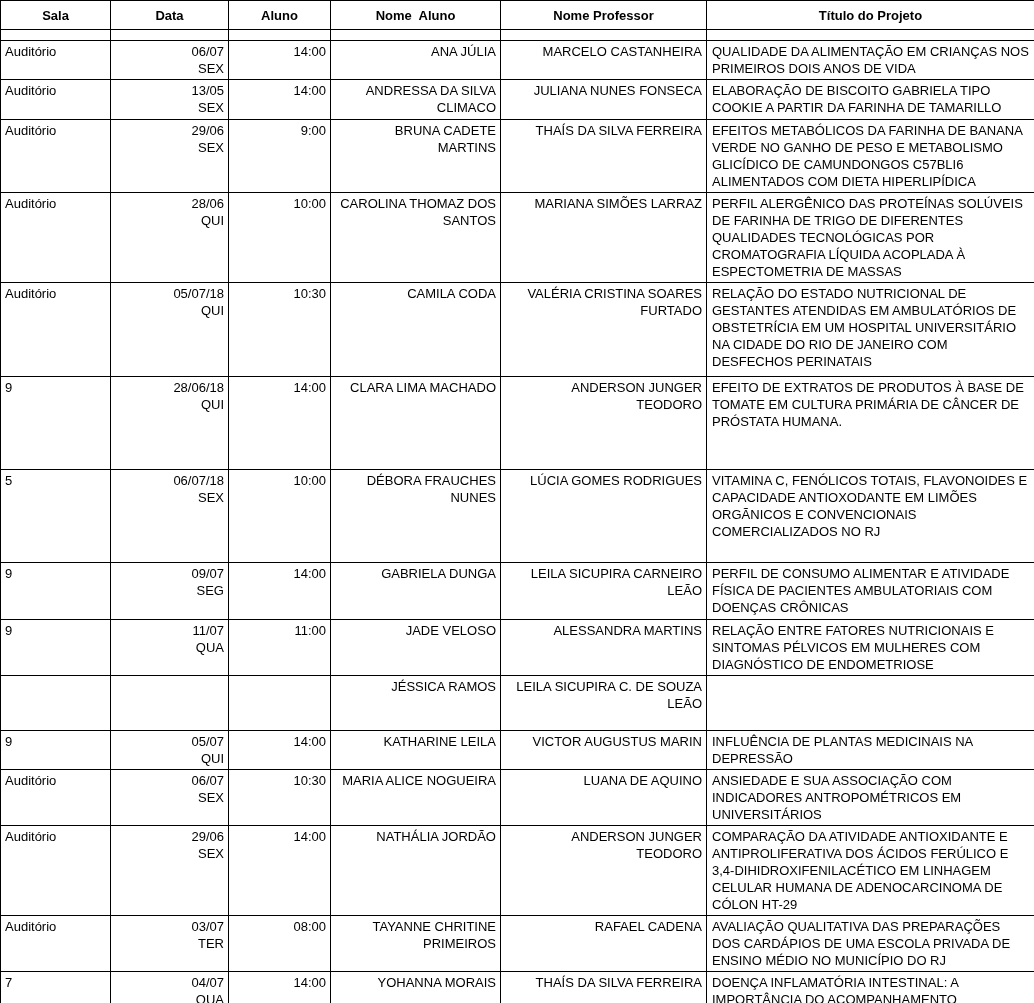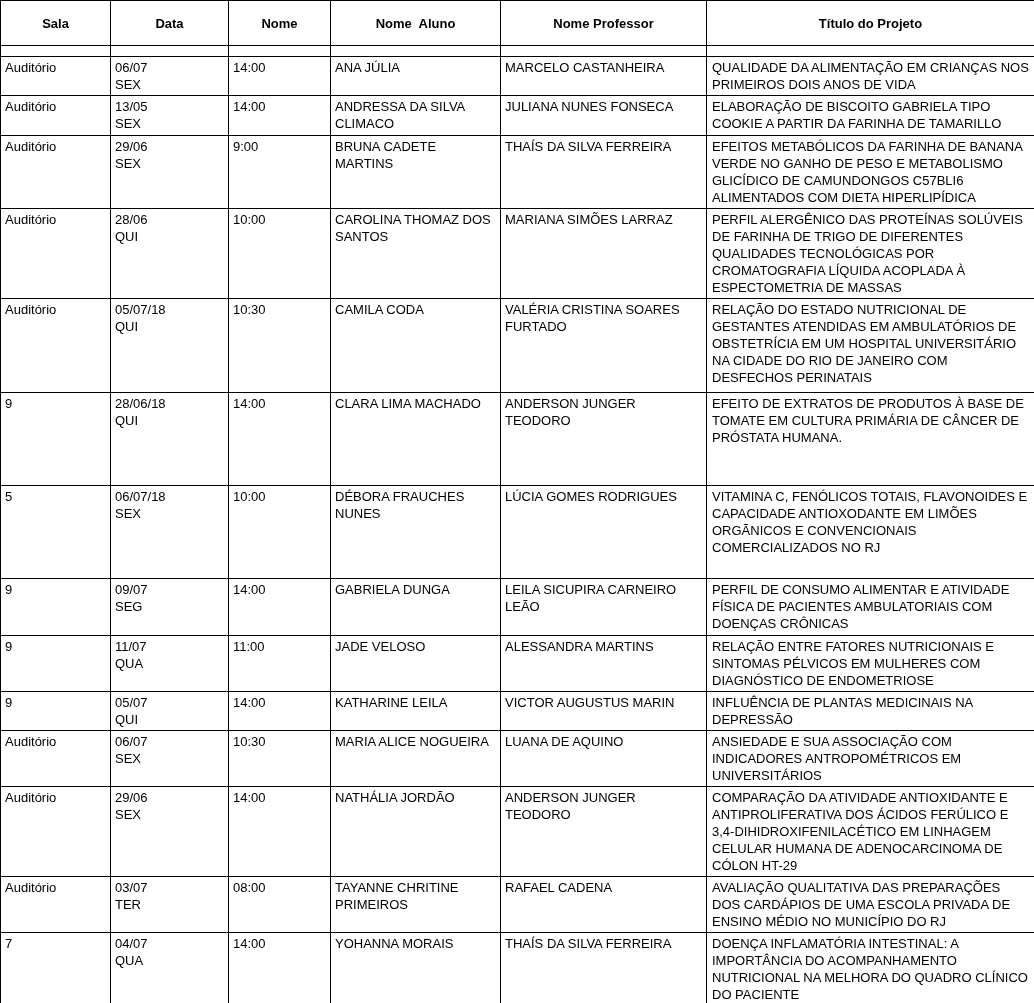"Sala" th { padding: 10px -> 2px }
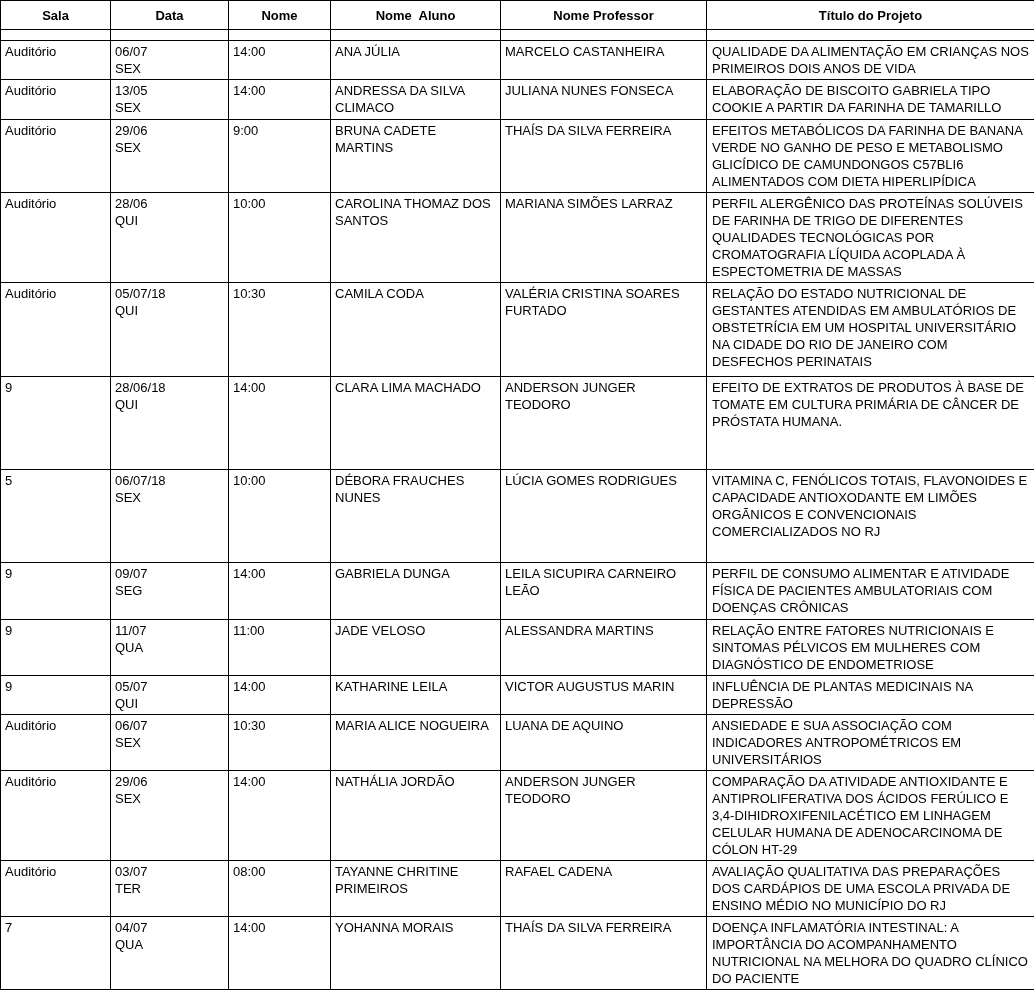"Nome" th { text: Nome -> Aluno }
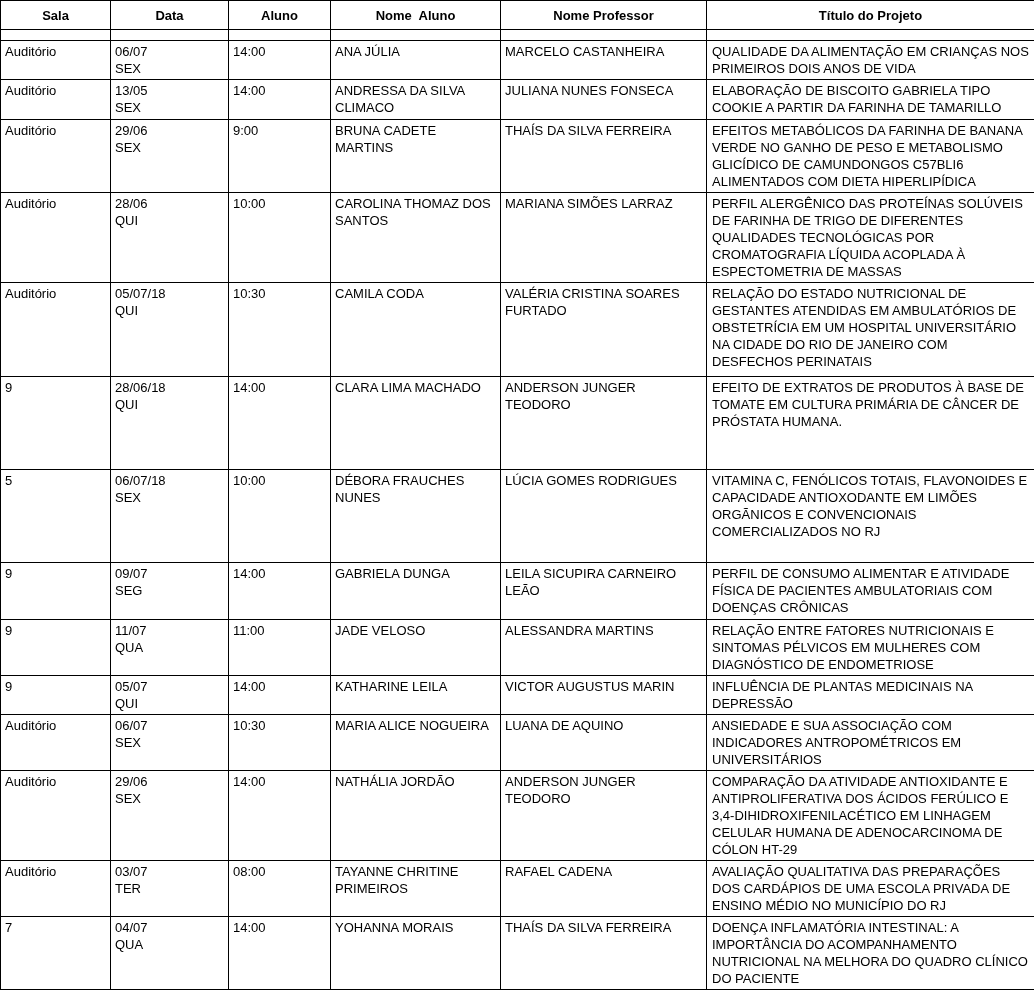"06/07" td.col-data,td.col-hora,td.col-aluno,td.col-professor { text-align: left -> right }
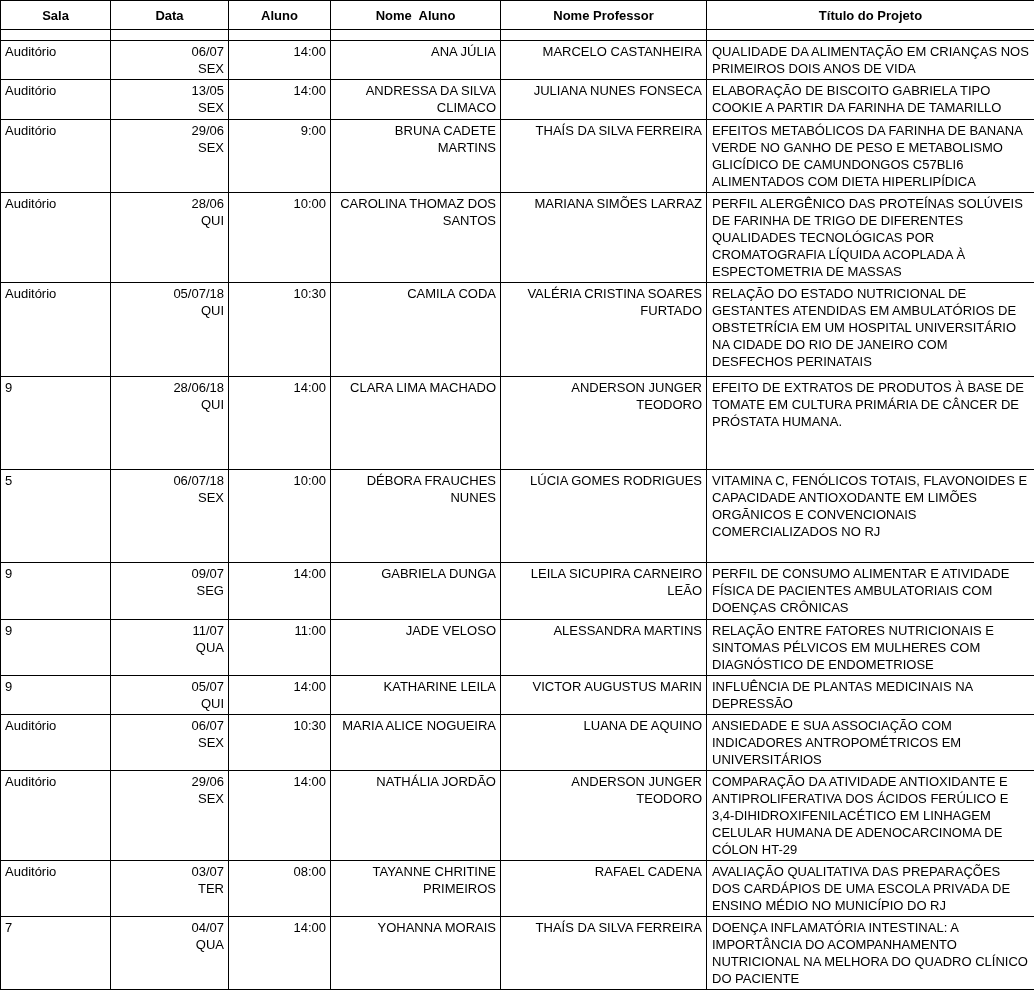"JÉSSICA RAMOS" tr { html: none -> <tr> <td></td> <td></td> <td></td> <td>JÉSSICA RAMOS</td> <td>LEILA SICUPIRA C. DE SOUZA LEÃO</td> <td></td> </tr> }
